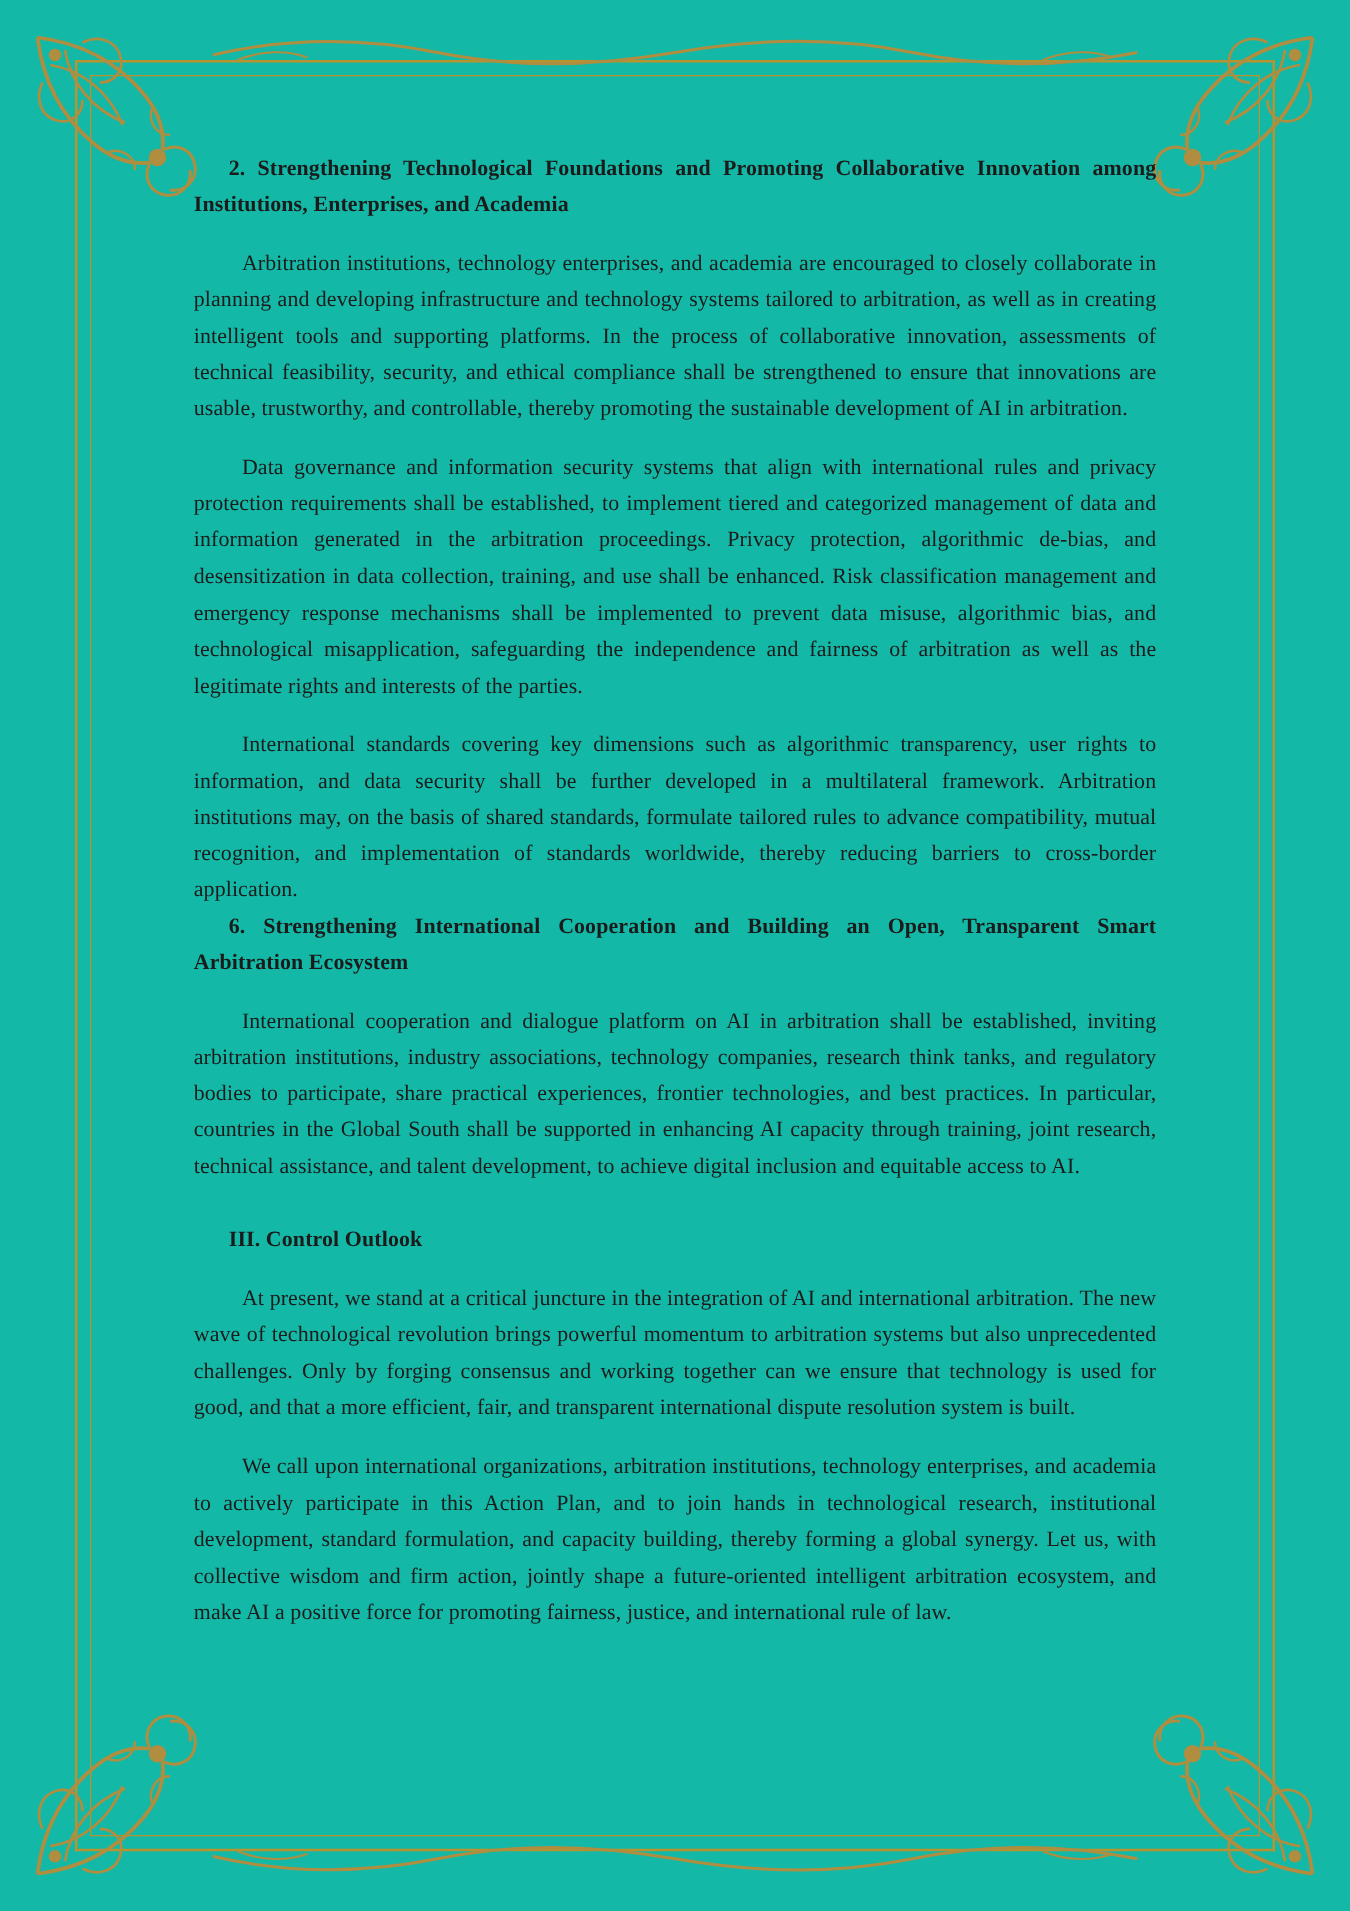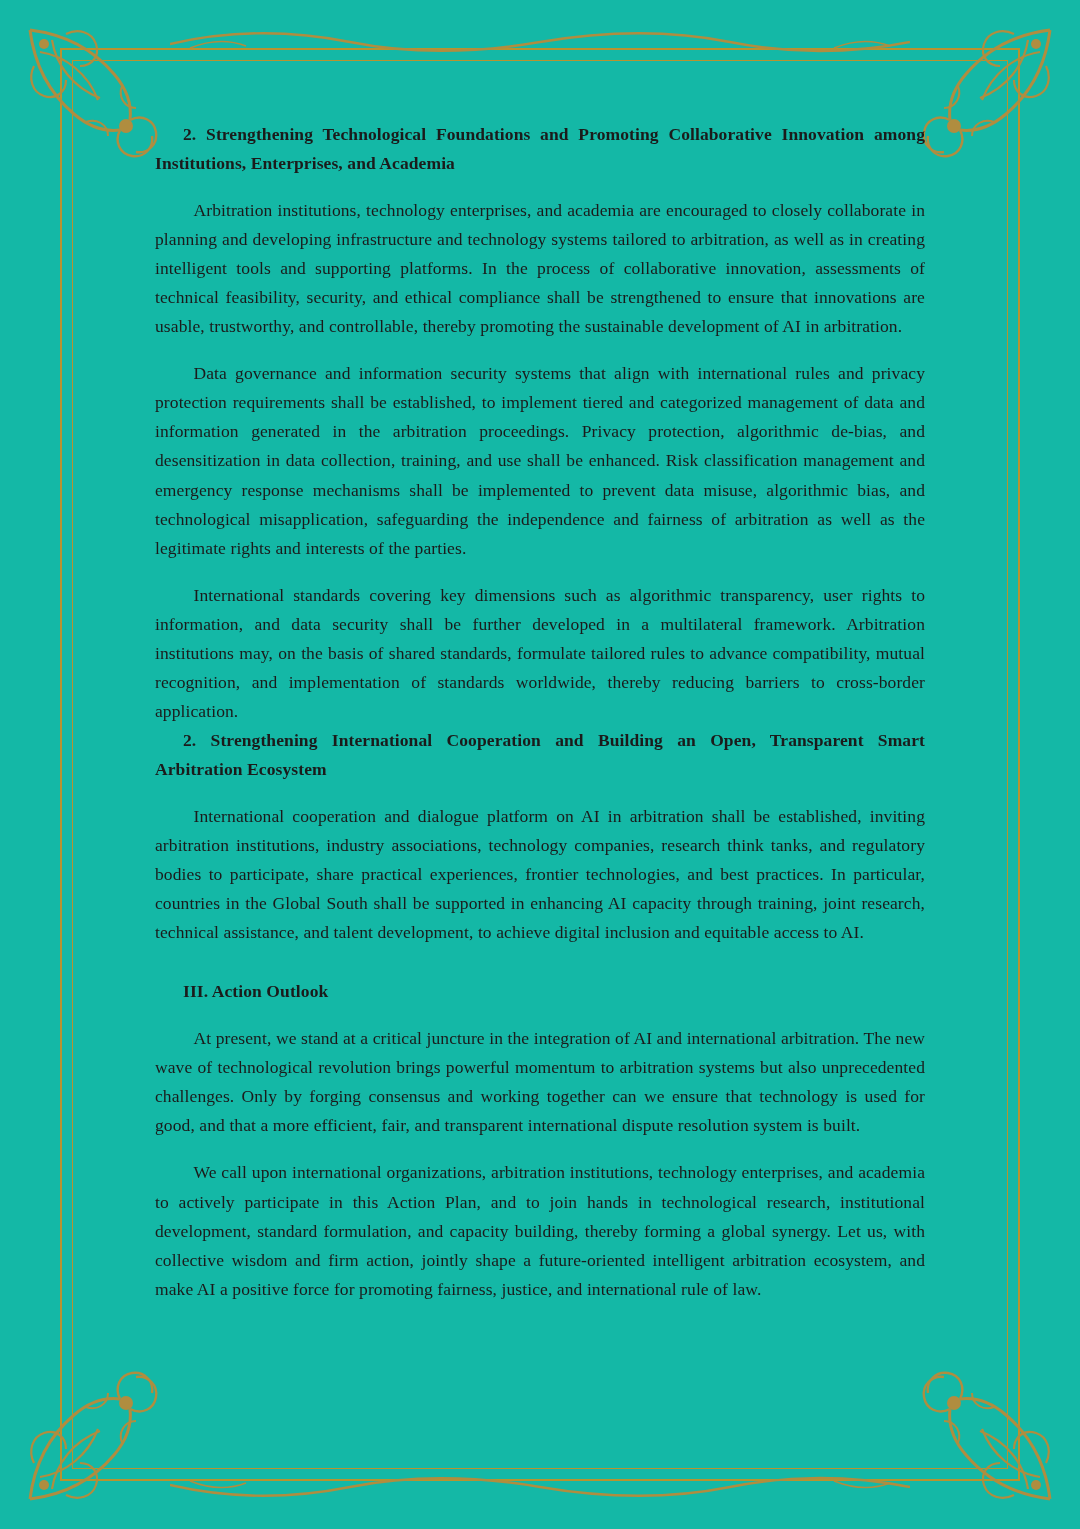"2. Strengthening International" p.heading { text: 2 -> 6 }
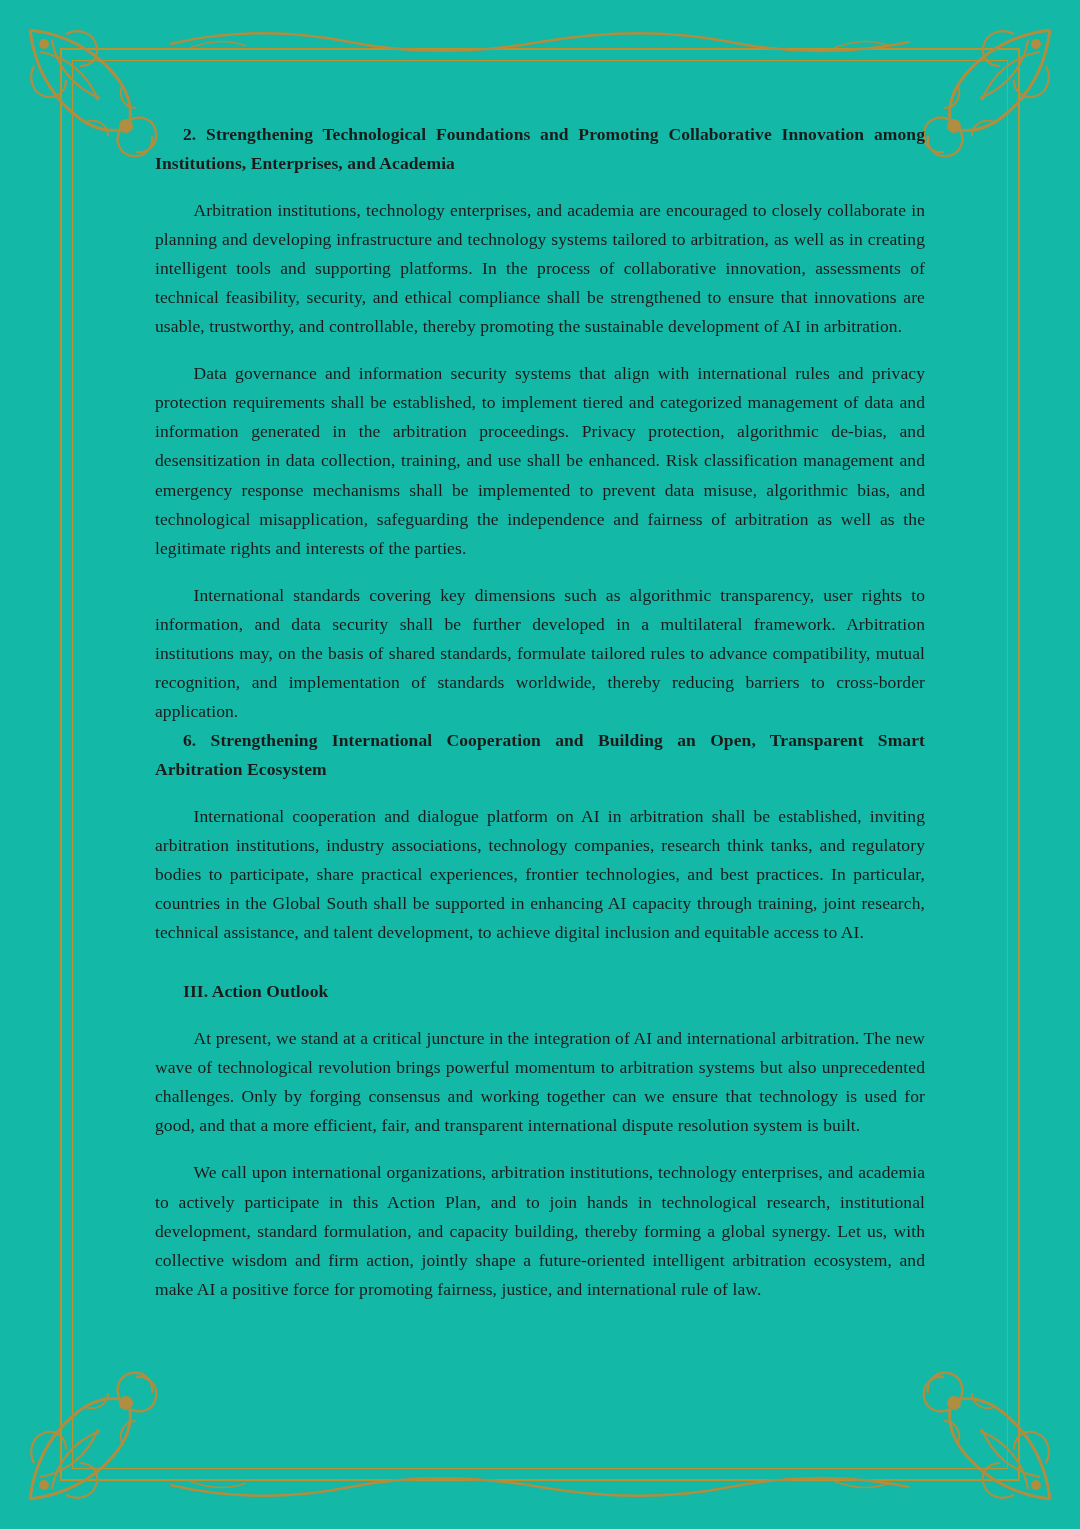"III. Action Outlook" p.section { text: Action -> Control }
